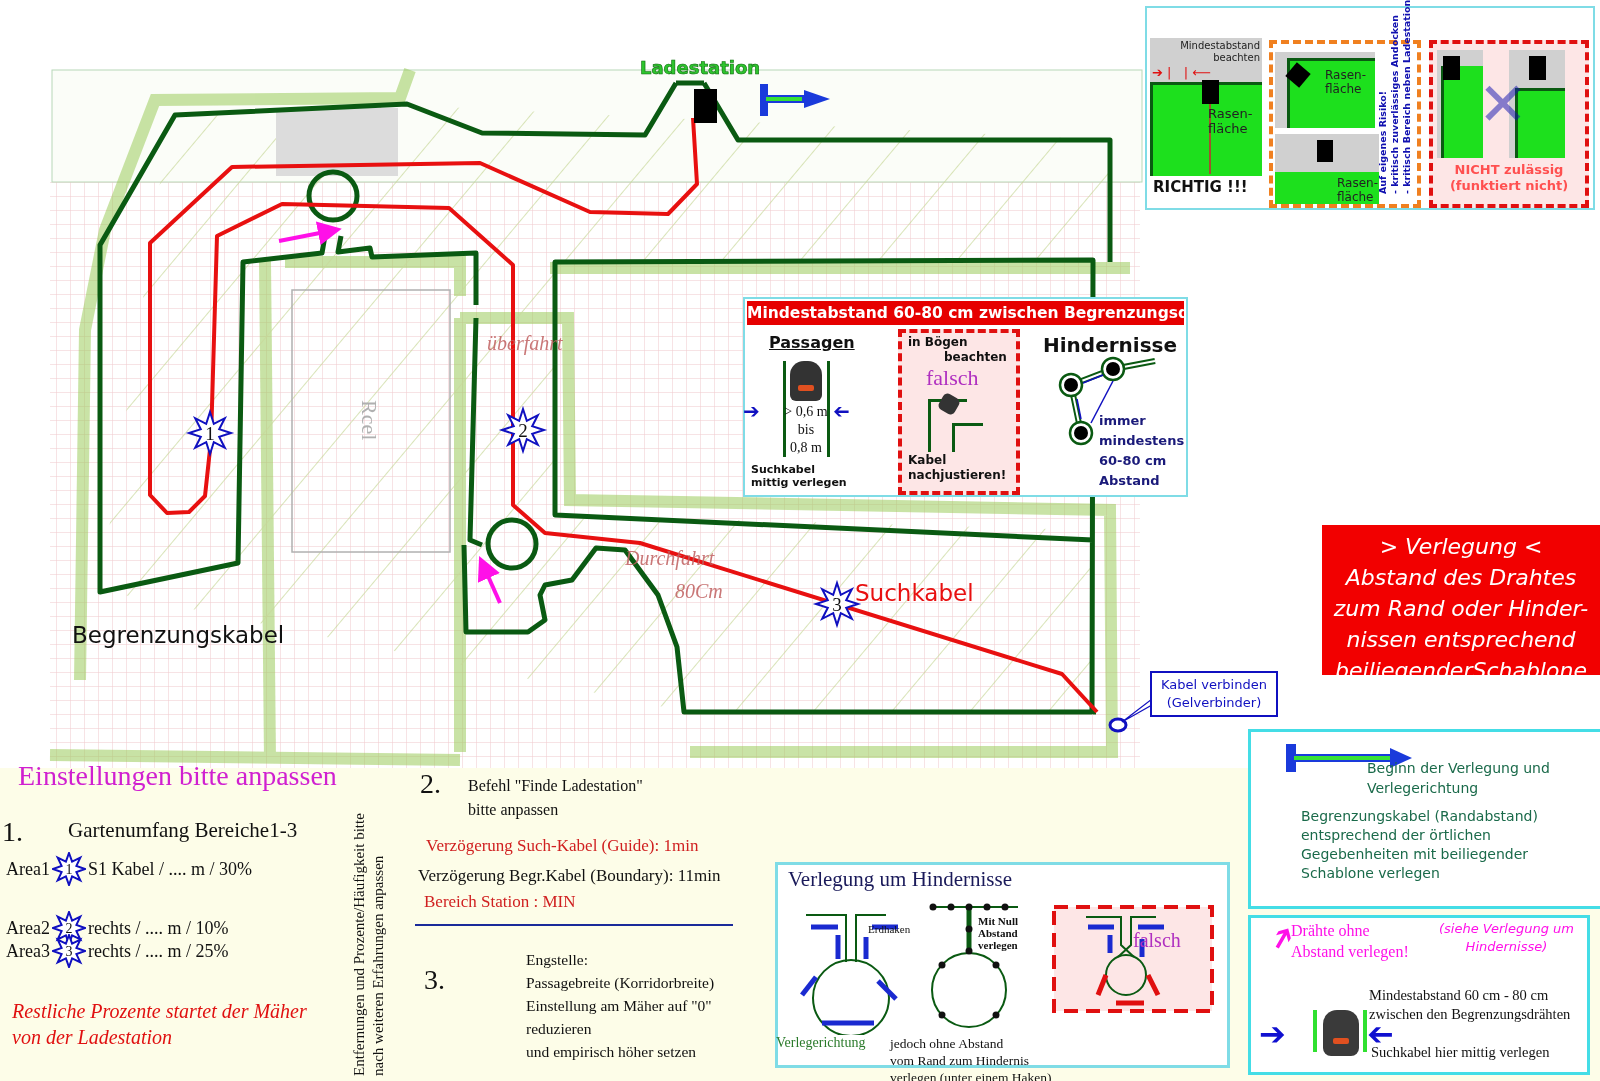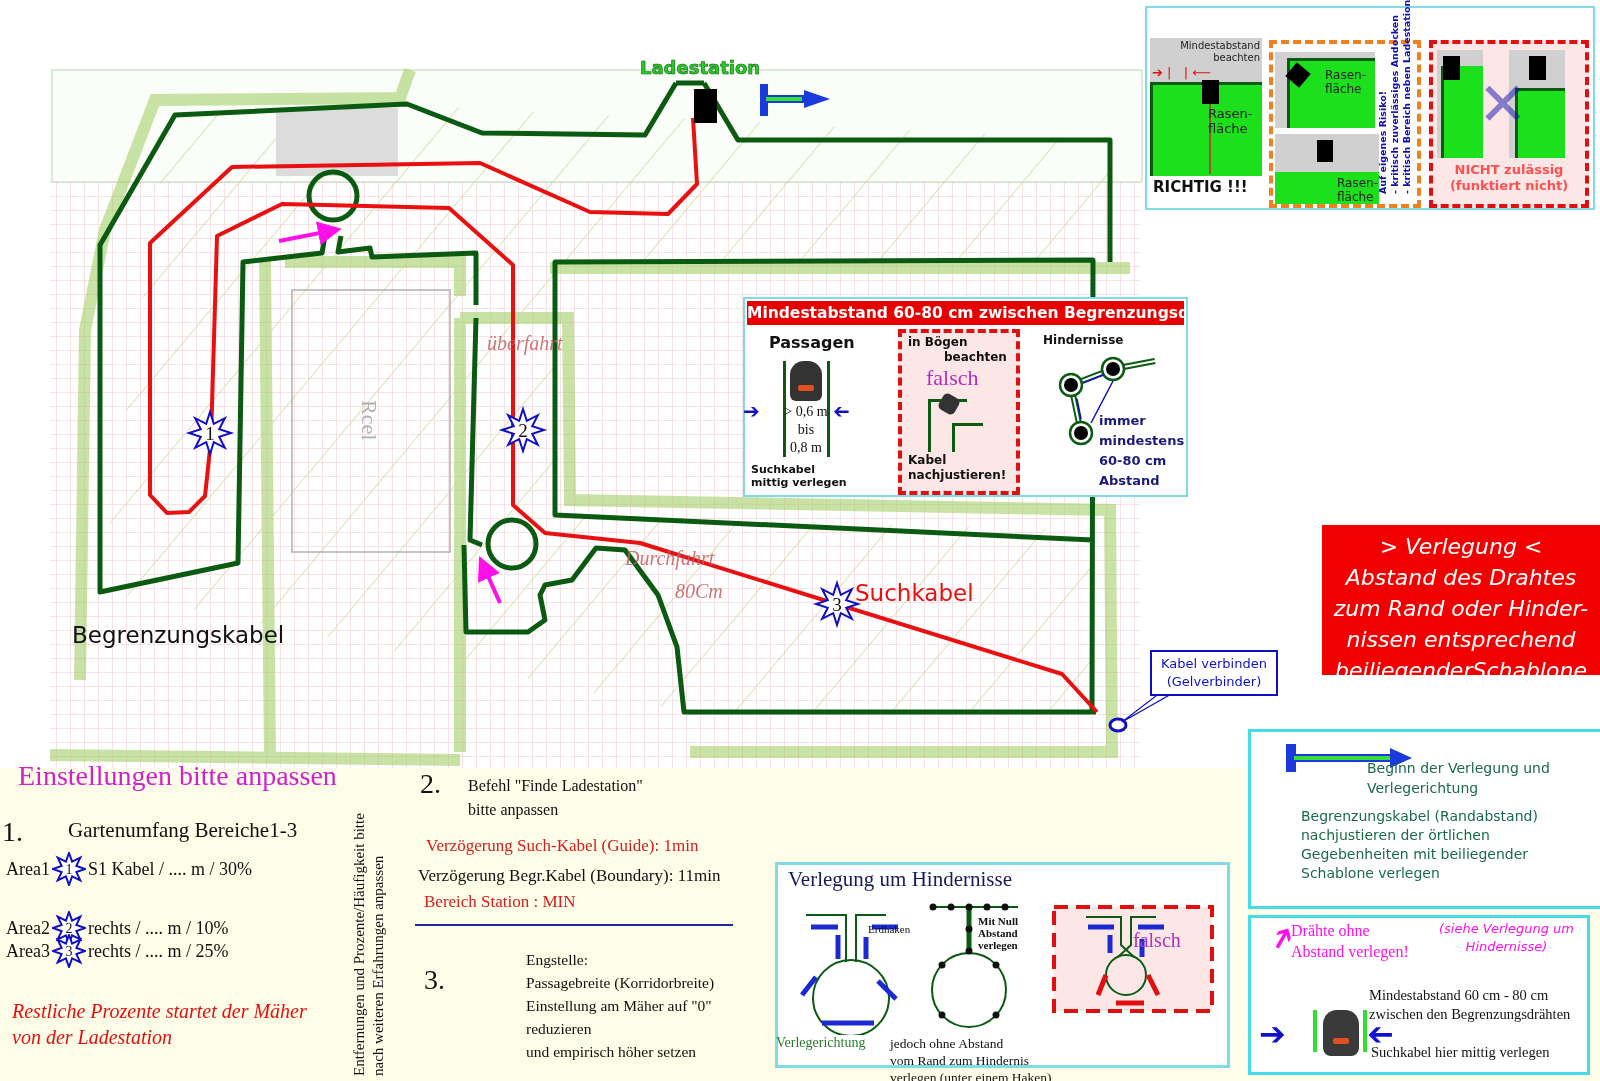"Passagen" div.abs { text-decoration: none -> underline }
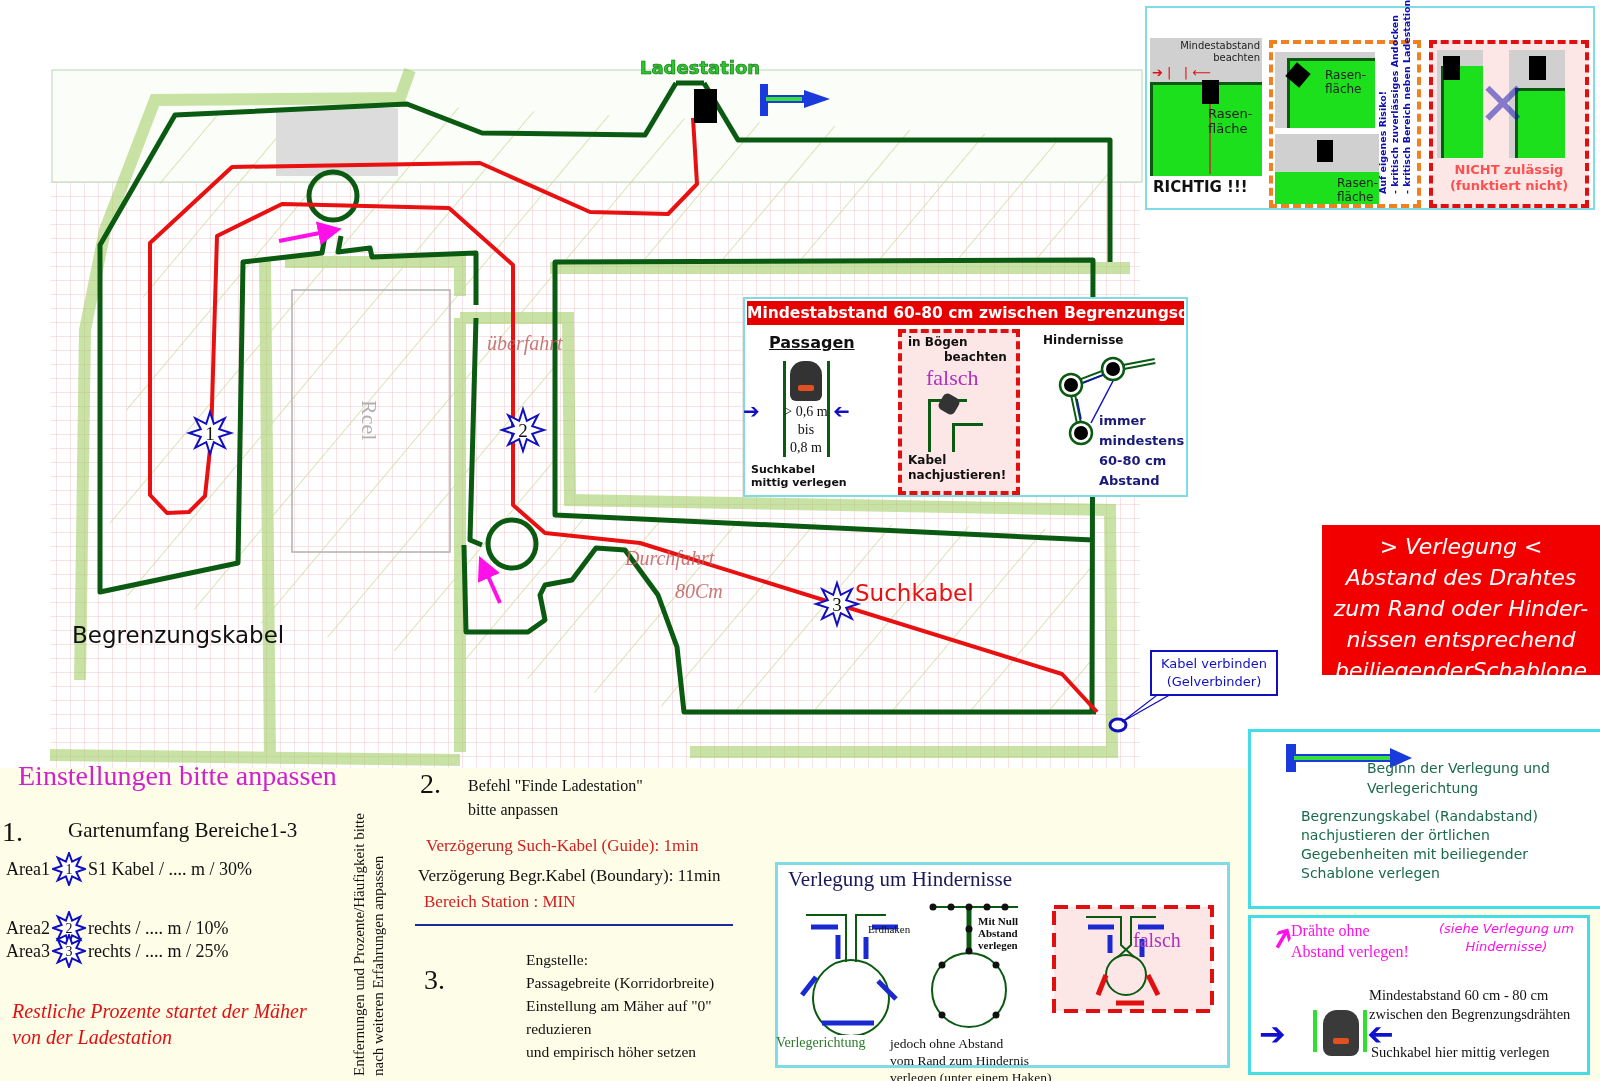"Hindernisse" div.abs { font-size: 12px -> 20px }
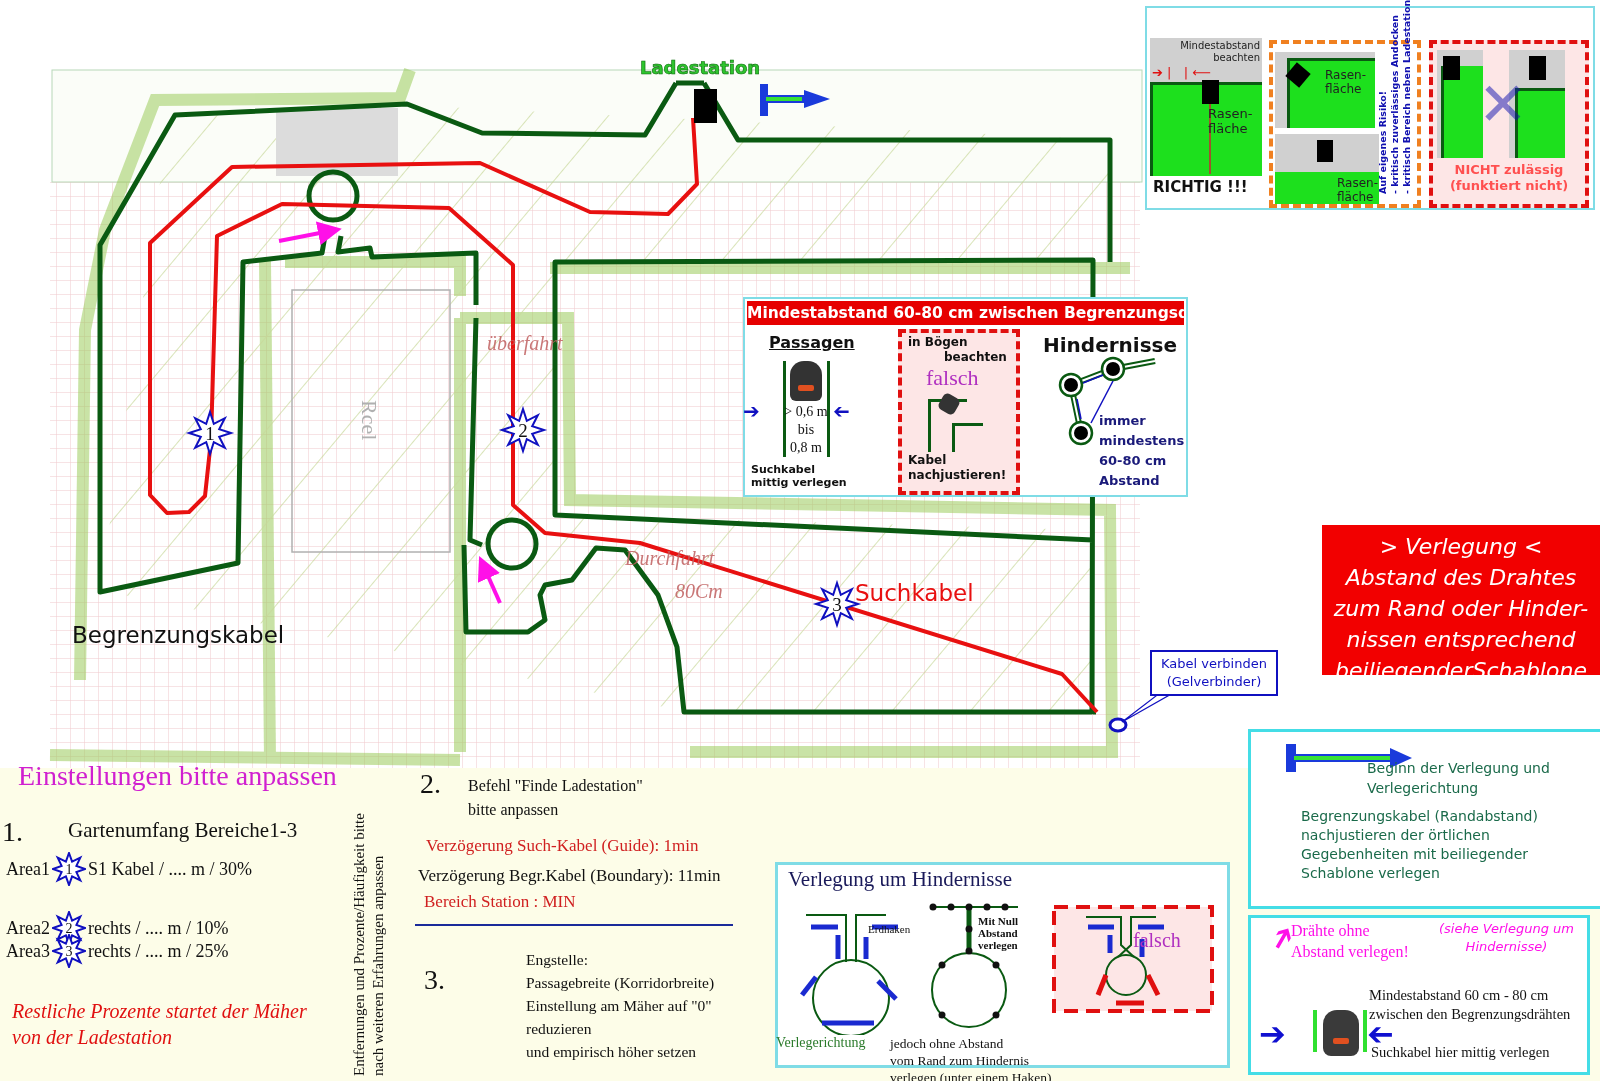"Kabel verbinden" div.abs { top: 650px -> 671px }
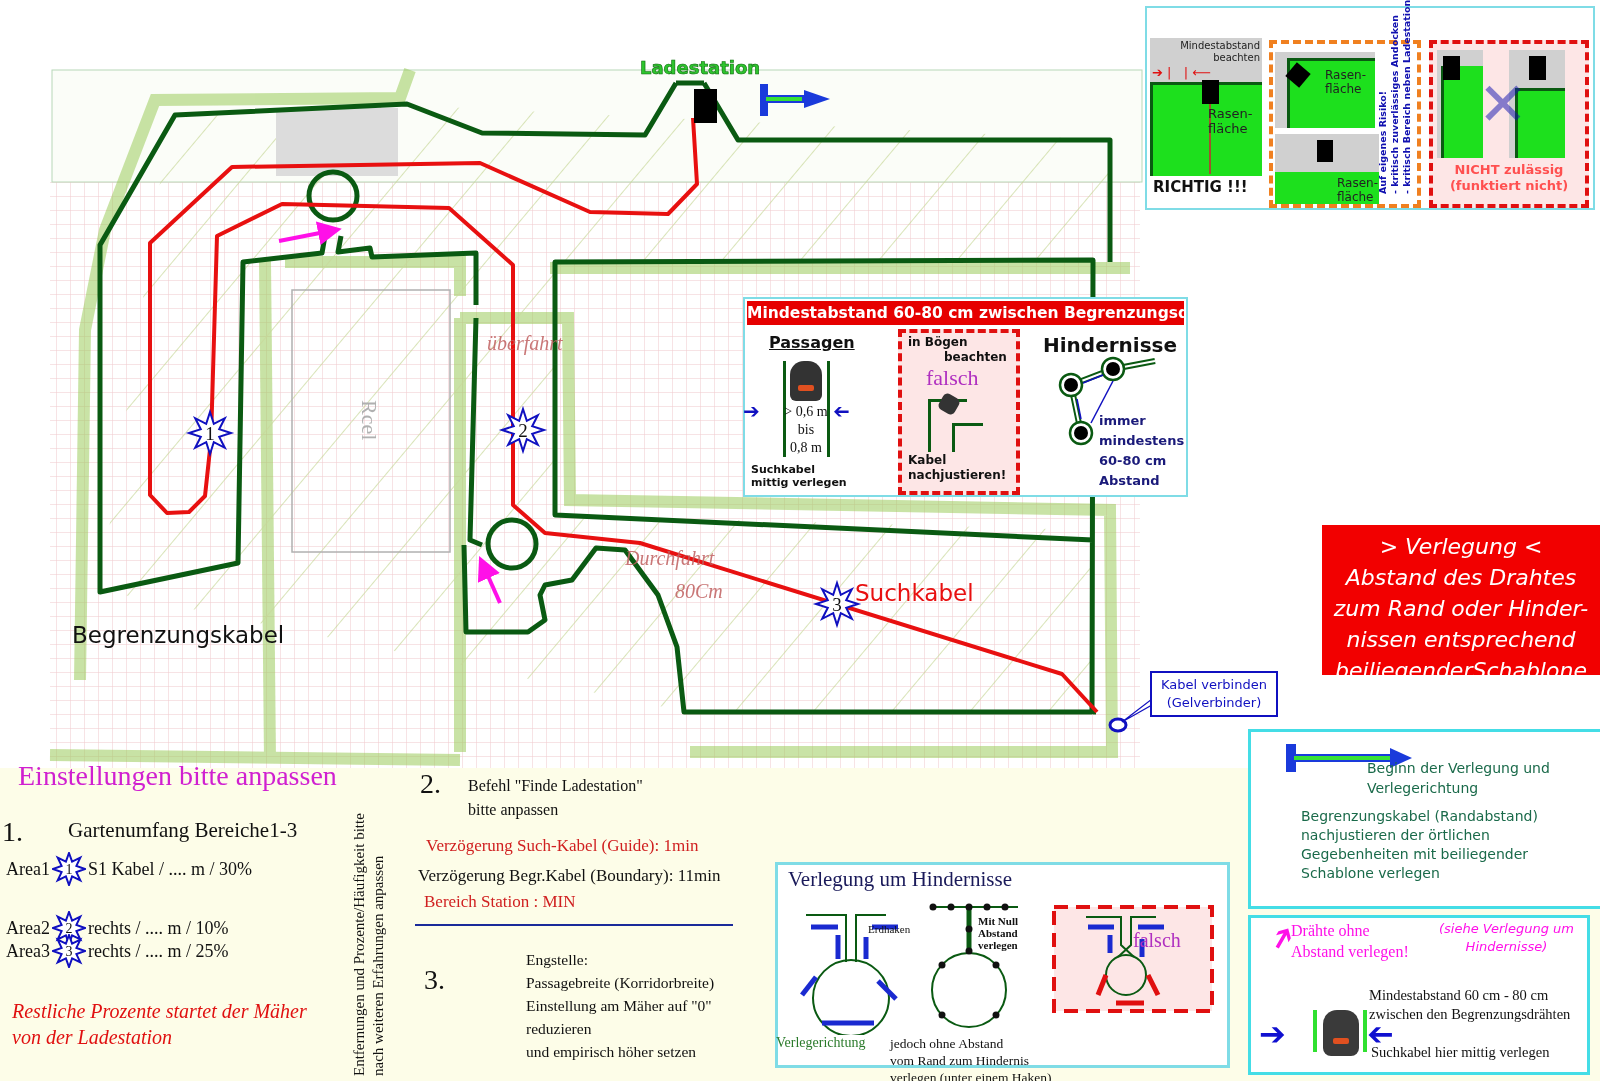"nachjustieren der örtlichen" div { text: nachjustieren -> entsprechend }
